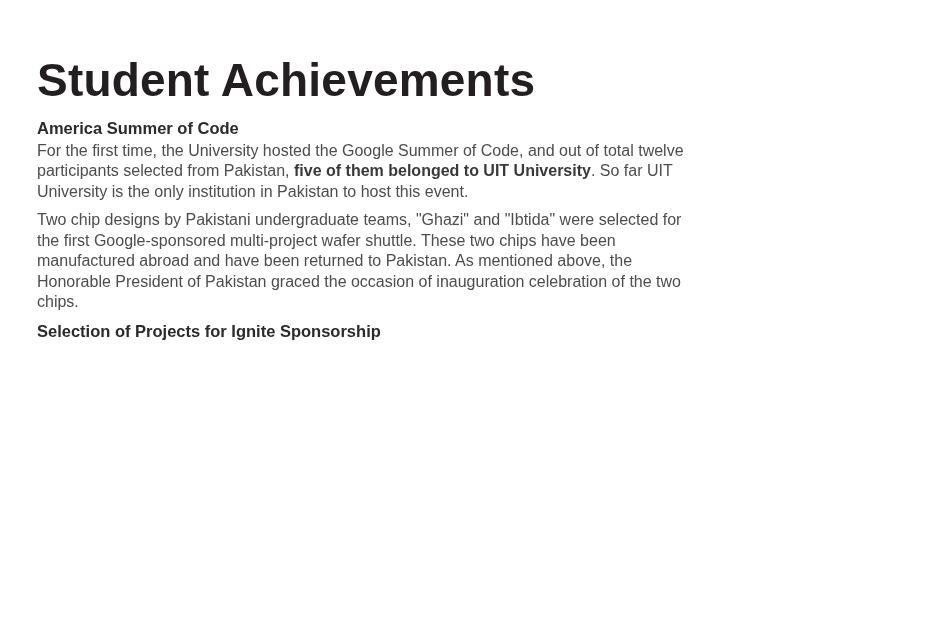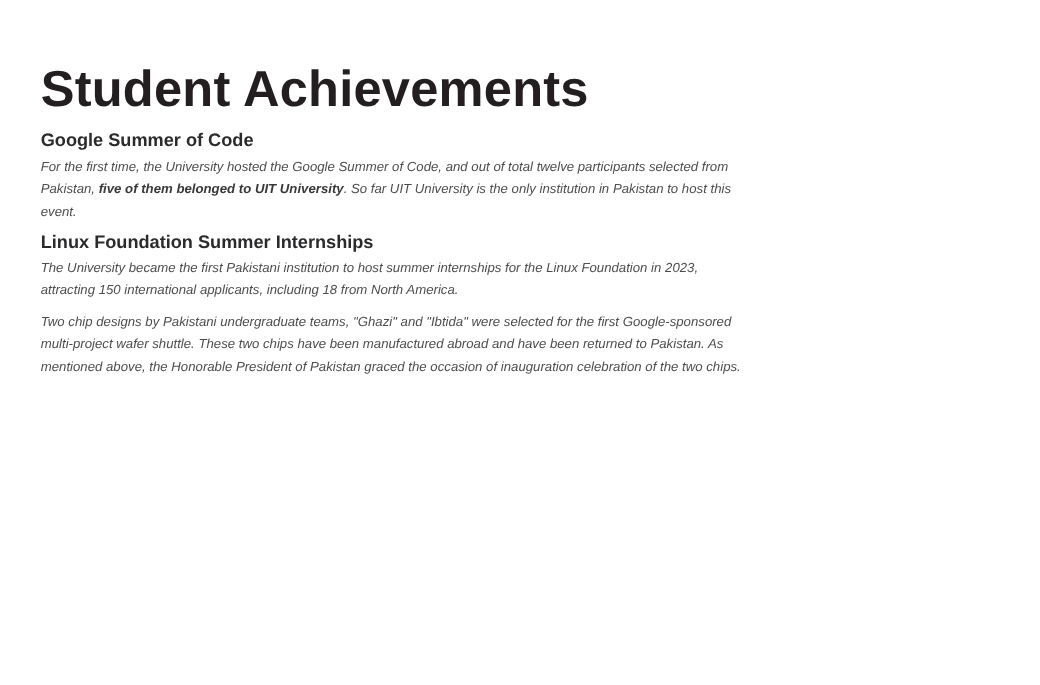"Google Summer of Code" h2.section-heading { text: Google -> America }
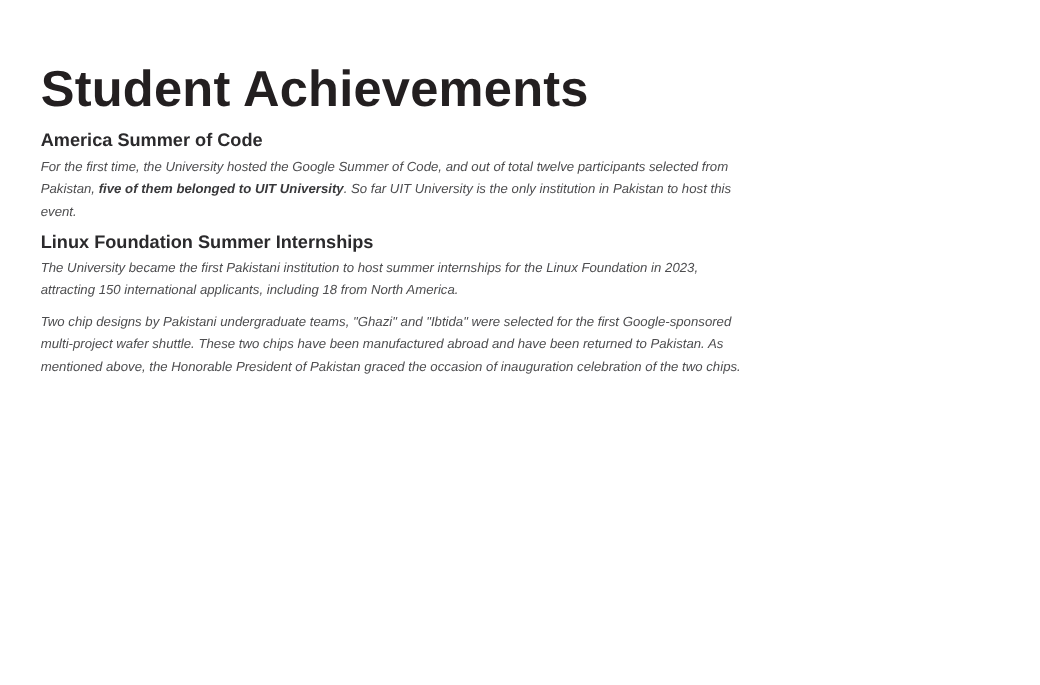"For the first time, the" .section-body { font-size: 12px -> 16px; font-style: italic -> none }
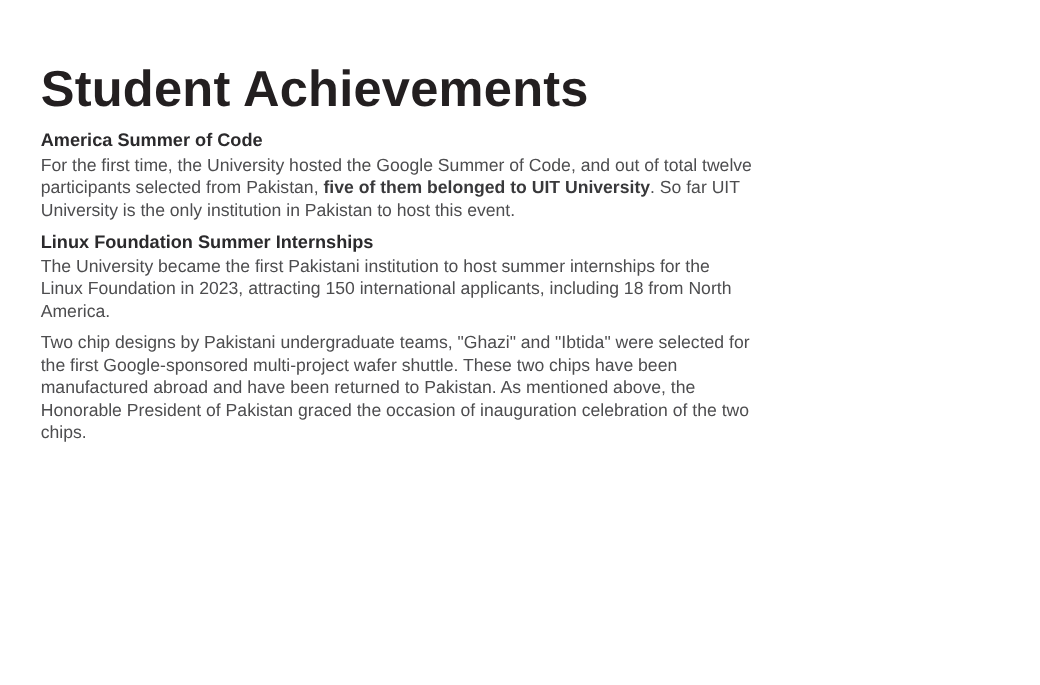"Linux Foundation Summer Internships" div.section { html: <div> <h2>Linux Foundation Summer Internships</h2> <p>The University became the first Pakistani institution to host summer internships for the Linux Foundation in 2023, attracting 150 international applicants, including 18 from North America.</p> </div> -> none }
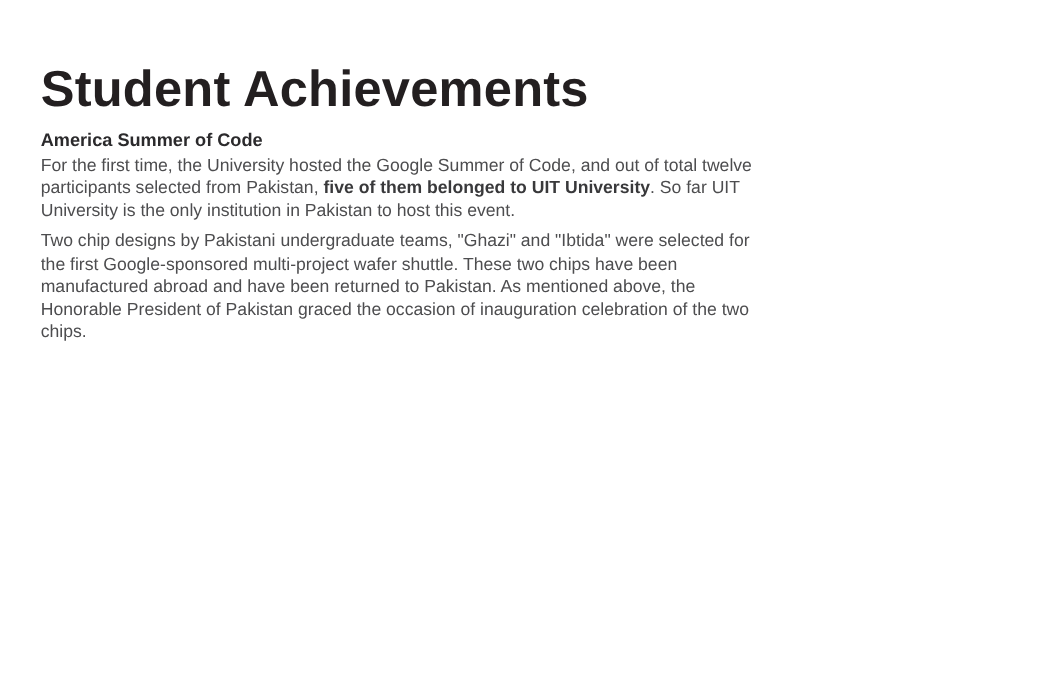"Selection of Projects for Ignite" h2.section-heading { html: none -> <h2>Selection of Projects for Ignite Sponsorship</h2> }
